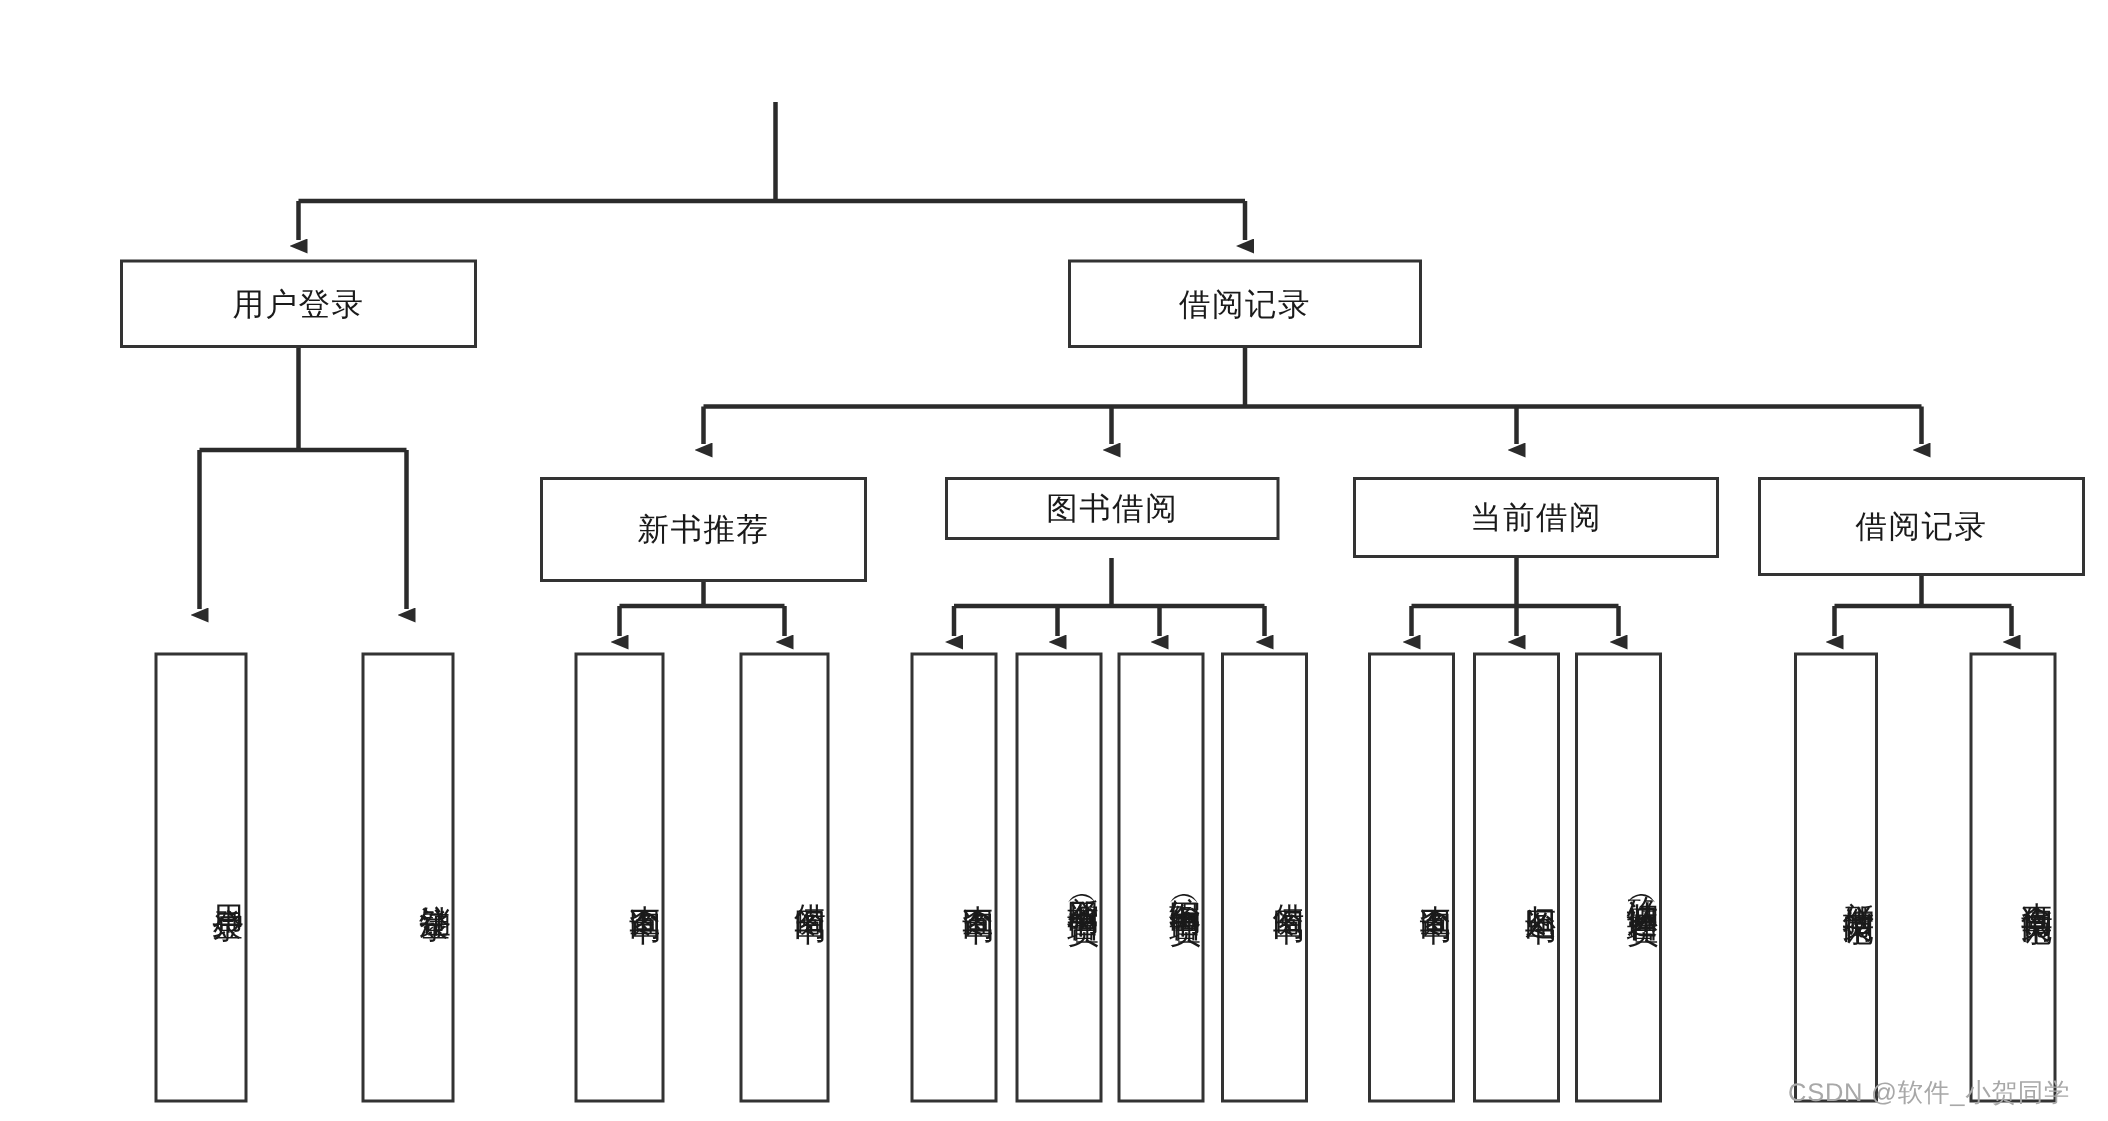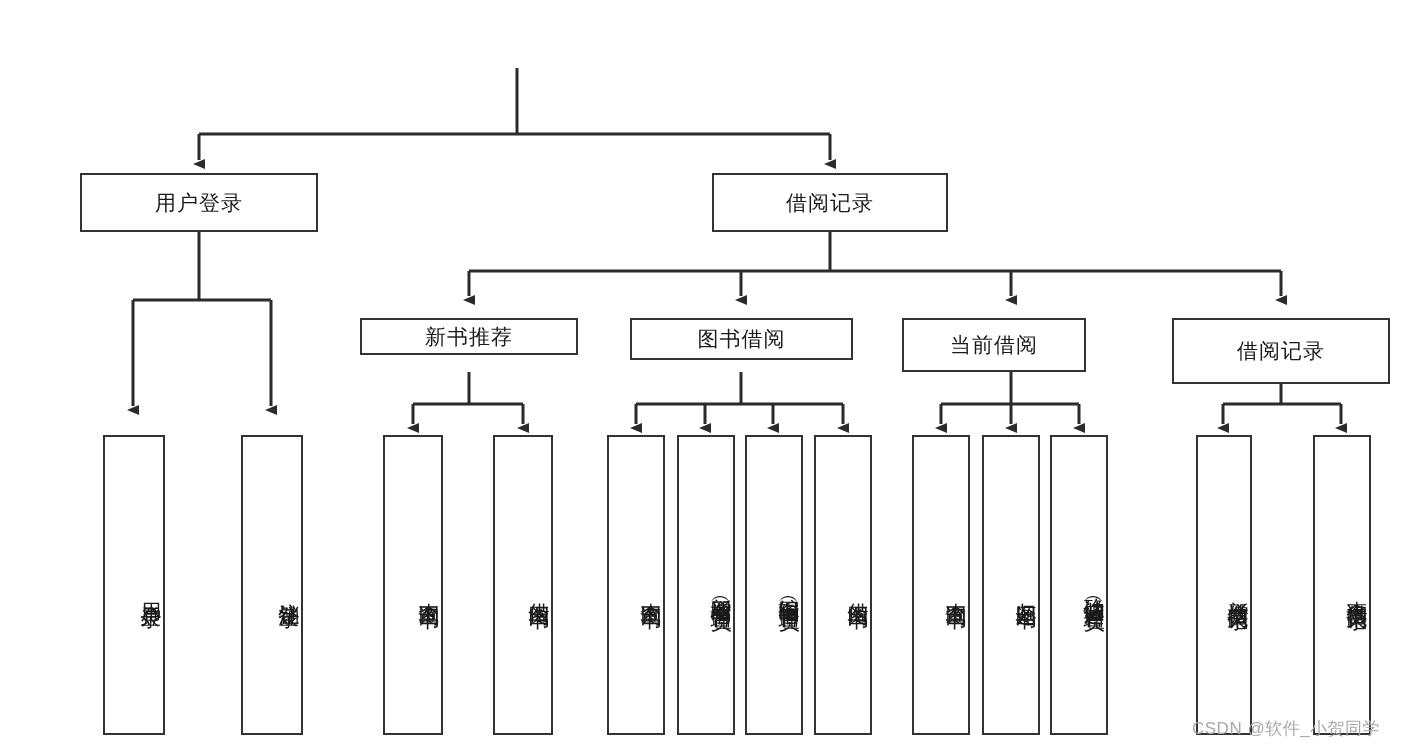"新书推荐" div.node { height: 37px -> 70px }
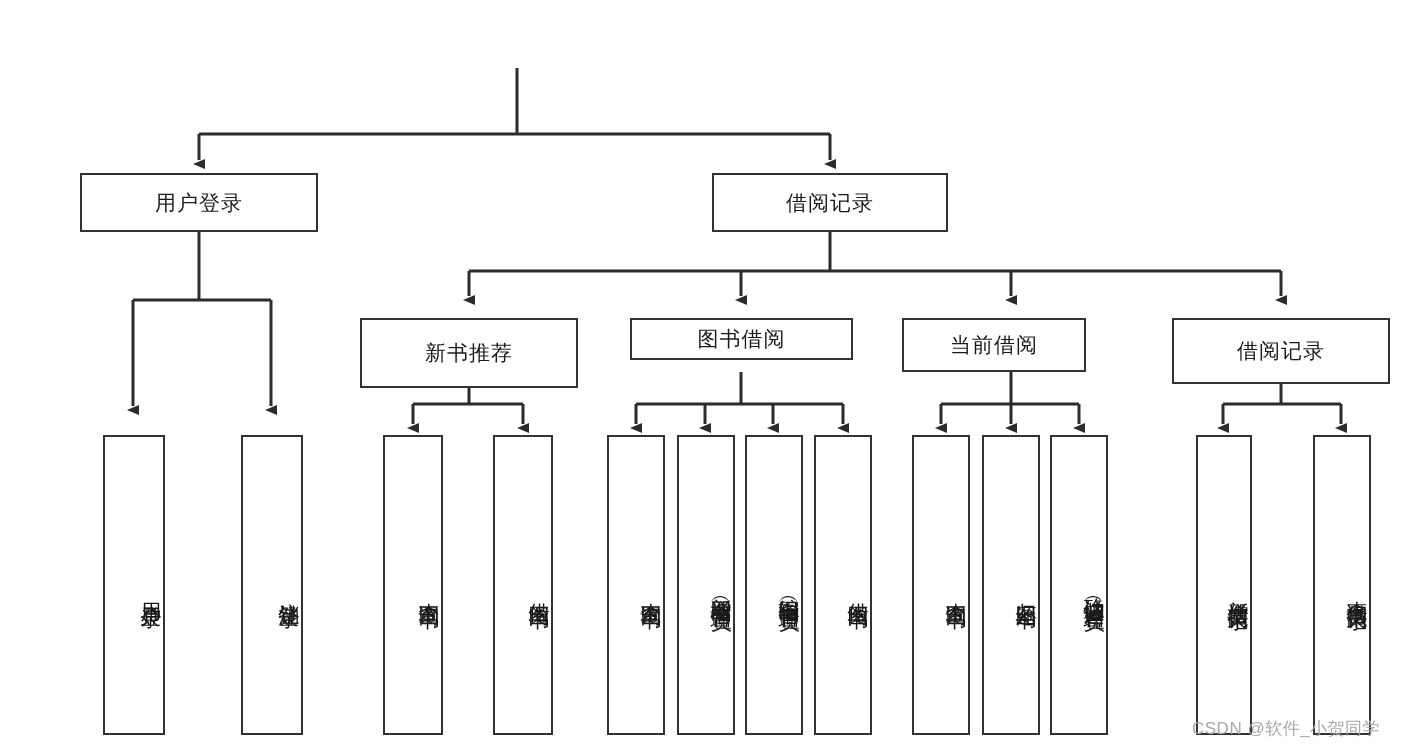"当前借阅" div.node { width: 184px -> 244px }
